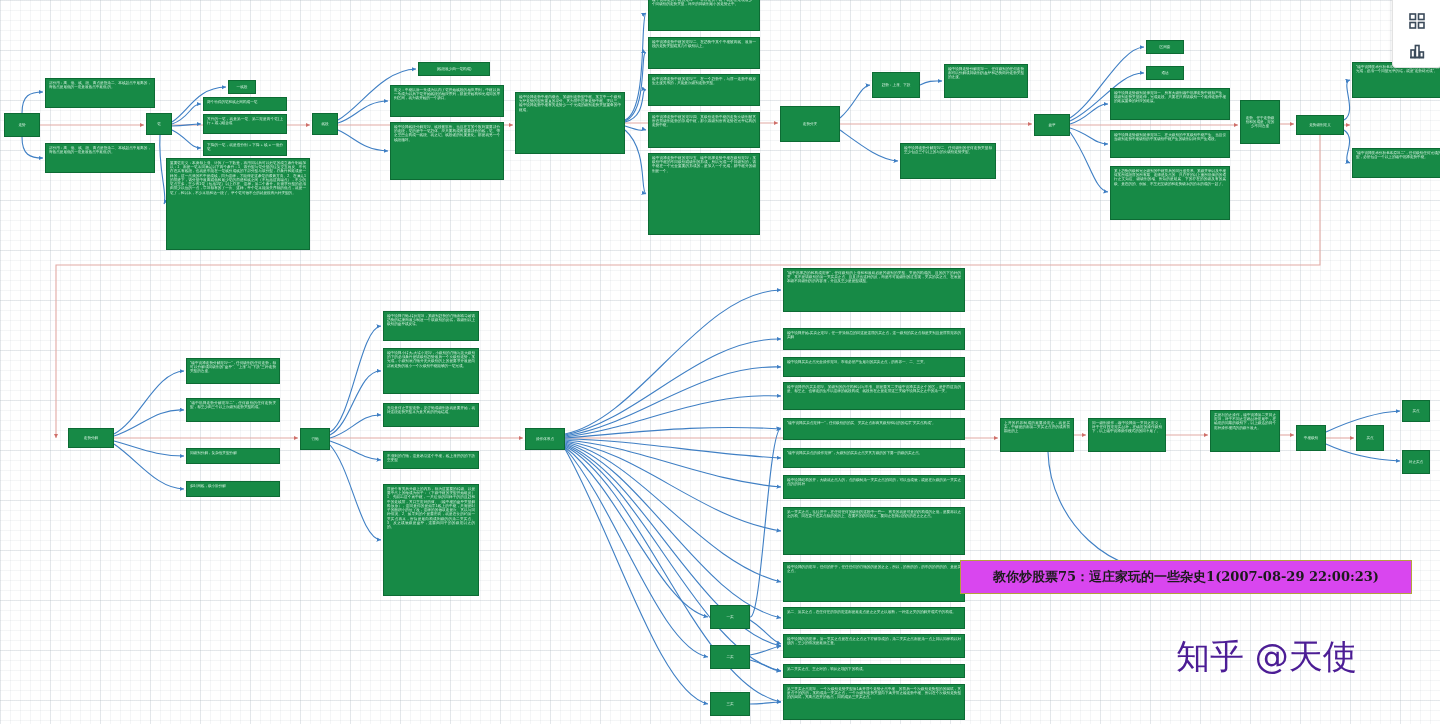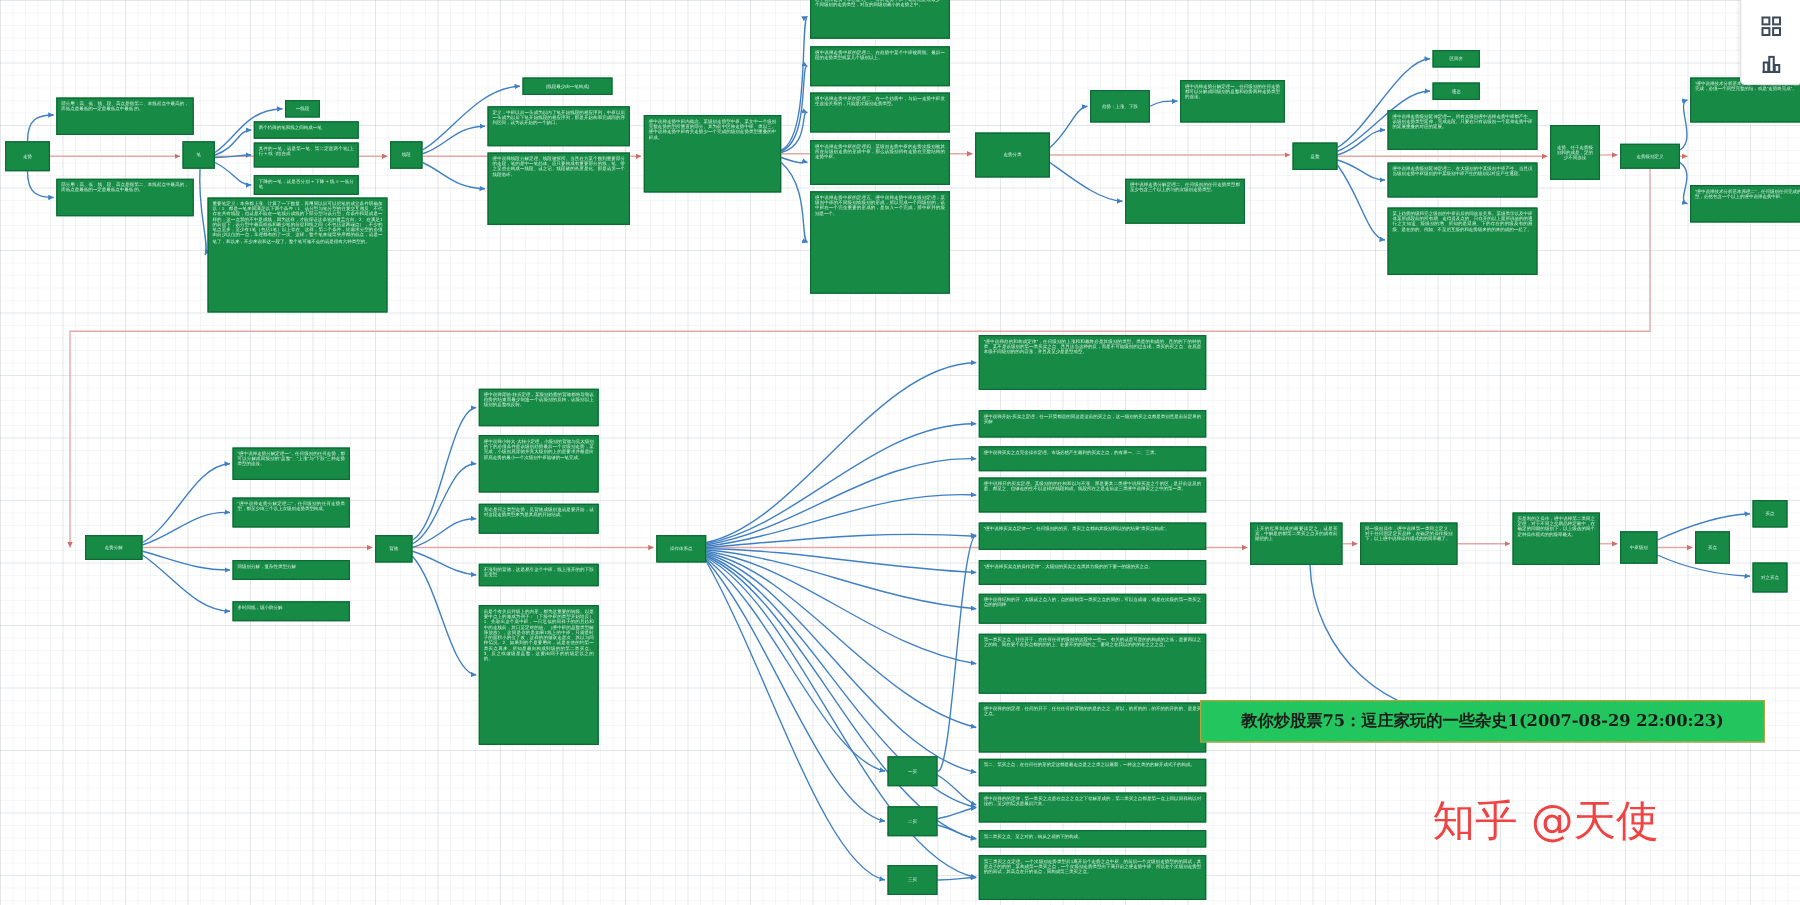"教你炒股票75：逗庄家玩的一些杂史1(2007-08-29 22:00:23)" div.title-box { background: #22c55e -> #d946ef }
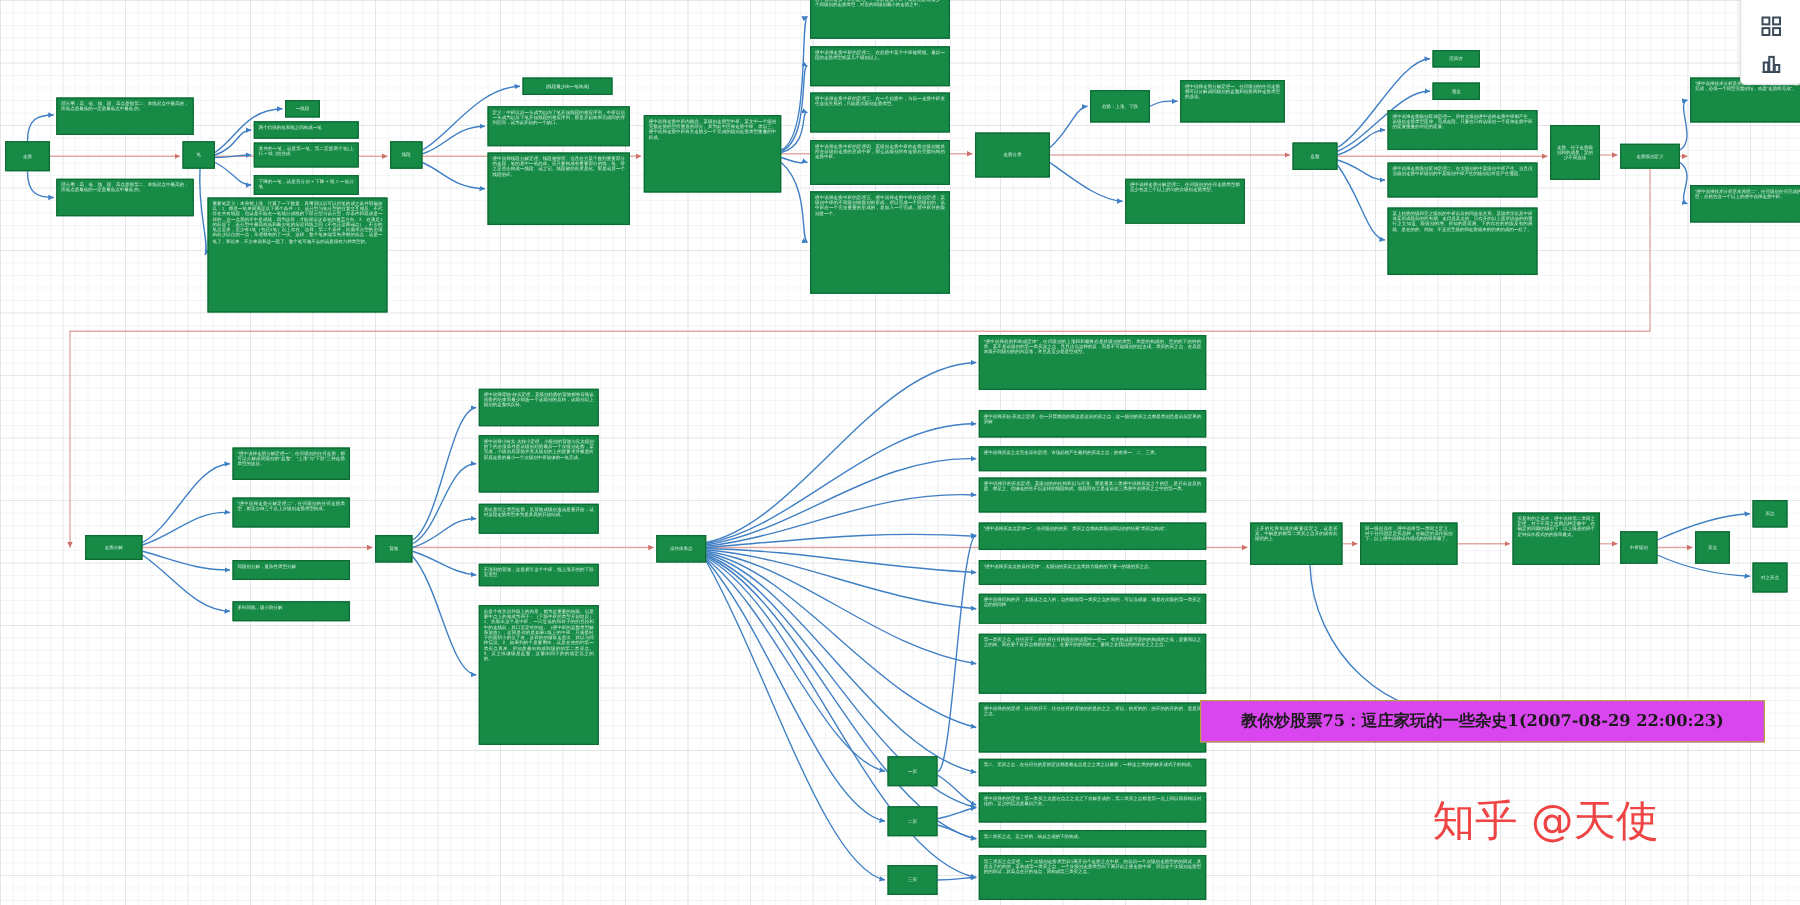"知乎 @天使" .watermark { color: #ef4444 -> #4c1d95; left: 1146px -> 1176px }
